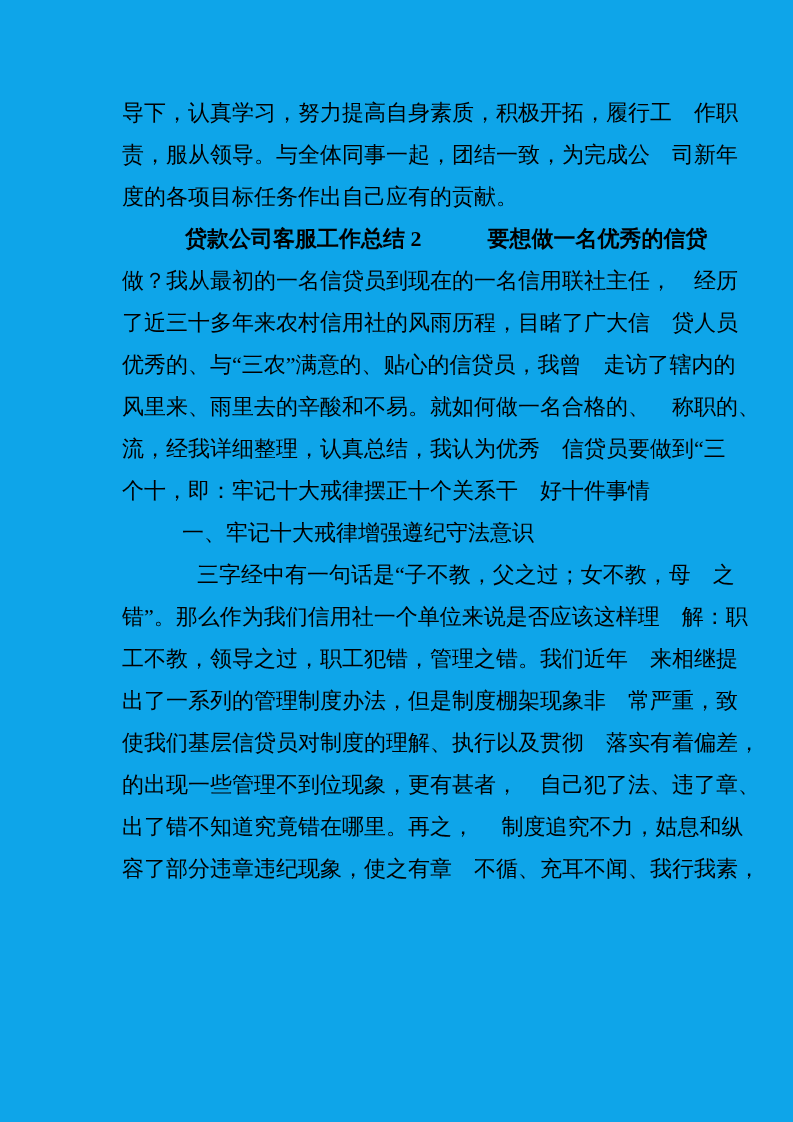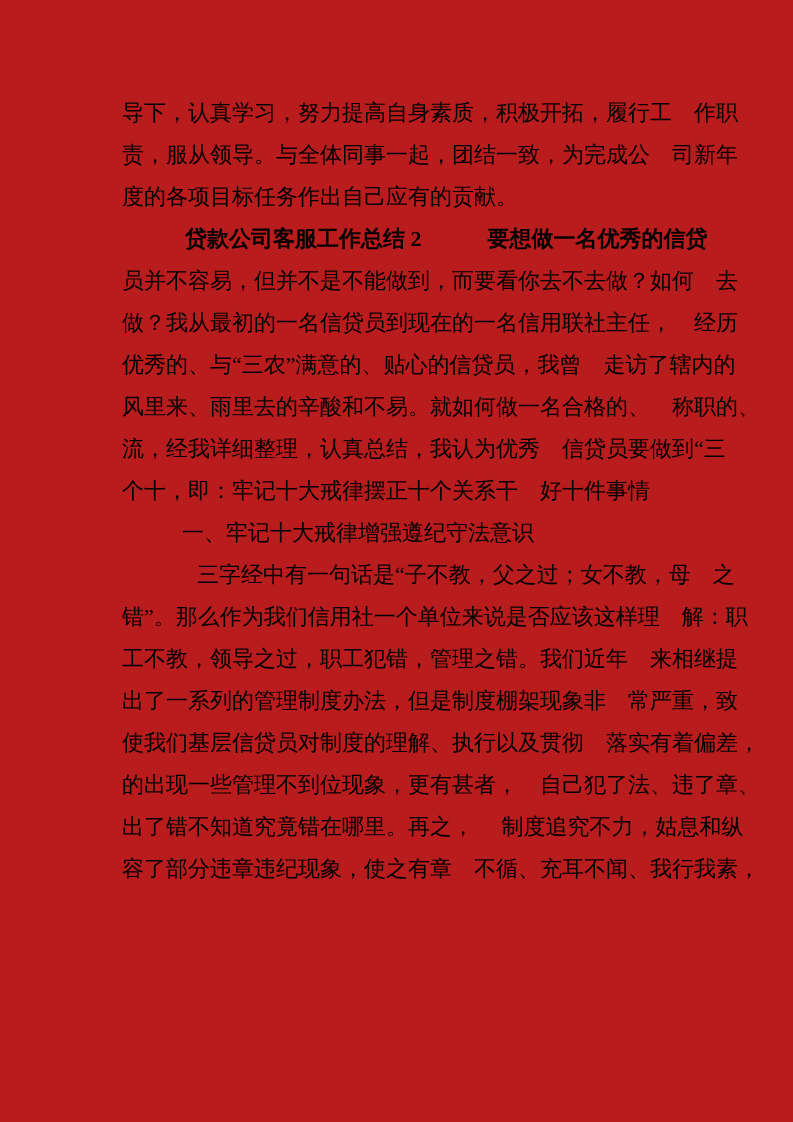"导下，认真学习，努力提高自身素质，积极开拓，履行工 作职" .page { background: #b91c1c -> #0ea5e9 }
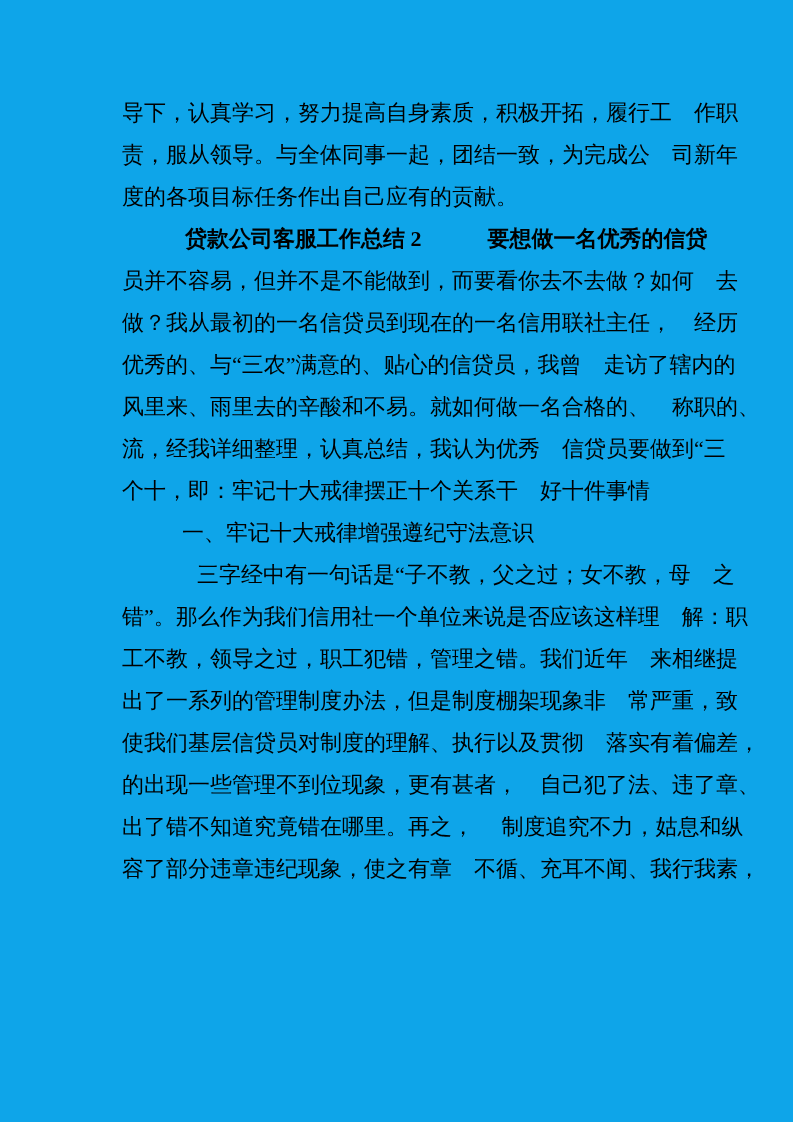"员并不容易，但并不是不能做到，而要看你去不去做？如何 去" div.line { html: <div>员并不容易，但并不是不能做到，而要看你去不去做？如何 去</div> -> none }
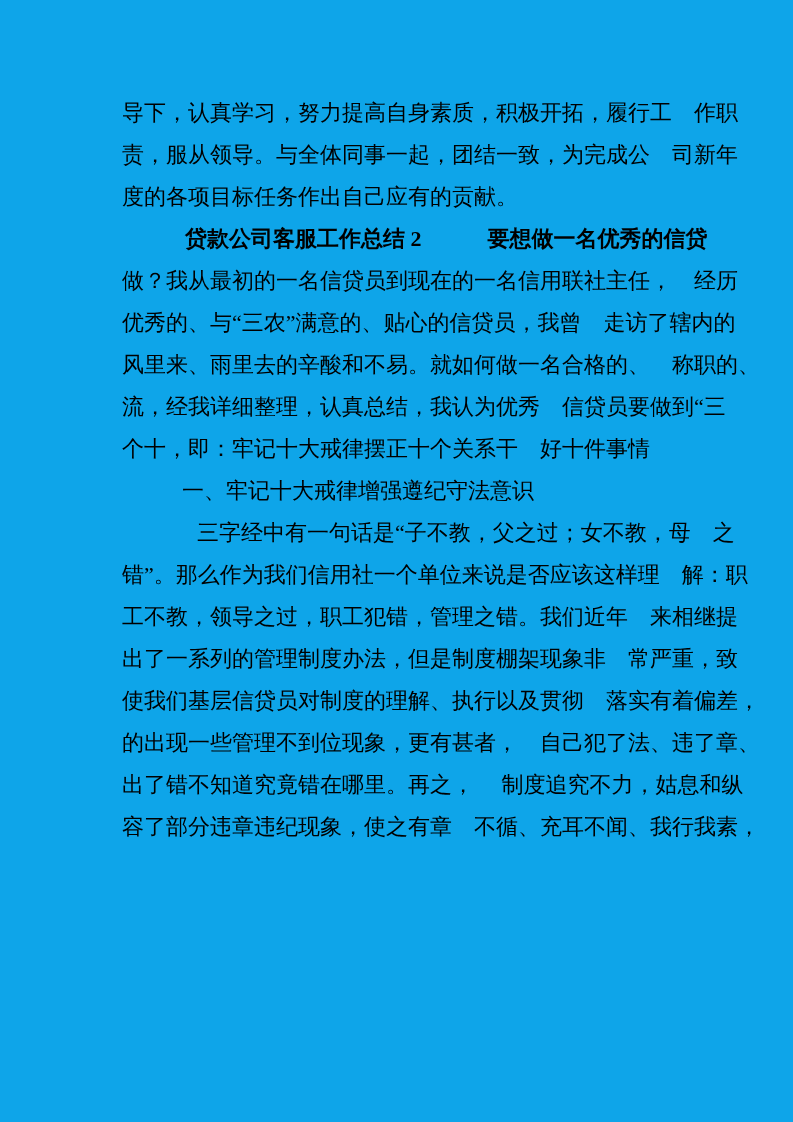"了近三十多年来农村信用社的风雨历程，目睹了广大信 贷人员" div.line { html: none -> <div>了近三十多年来农村信用社的风雨历程，目睹了广大信 贷人员</div> }
